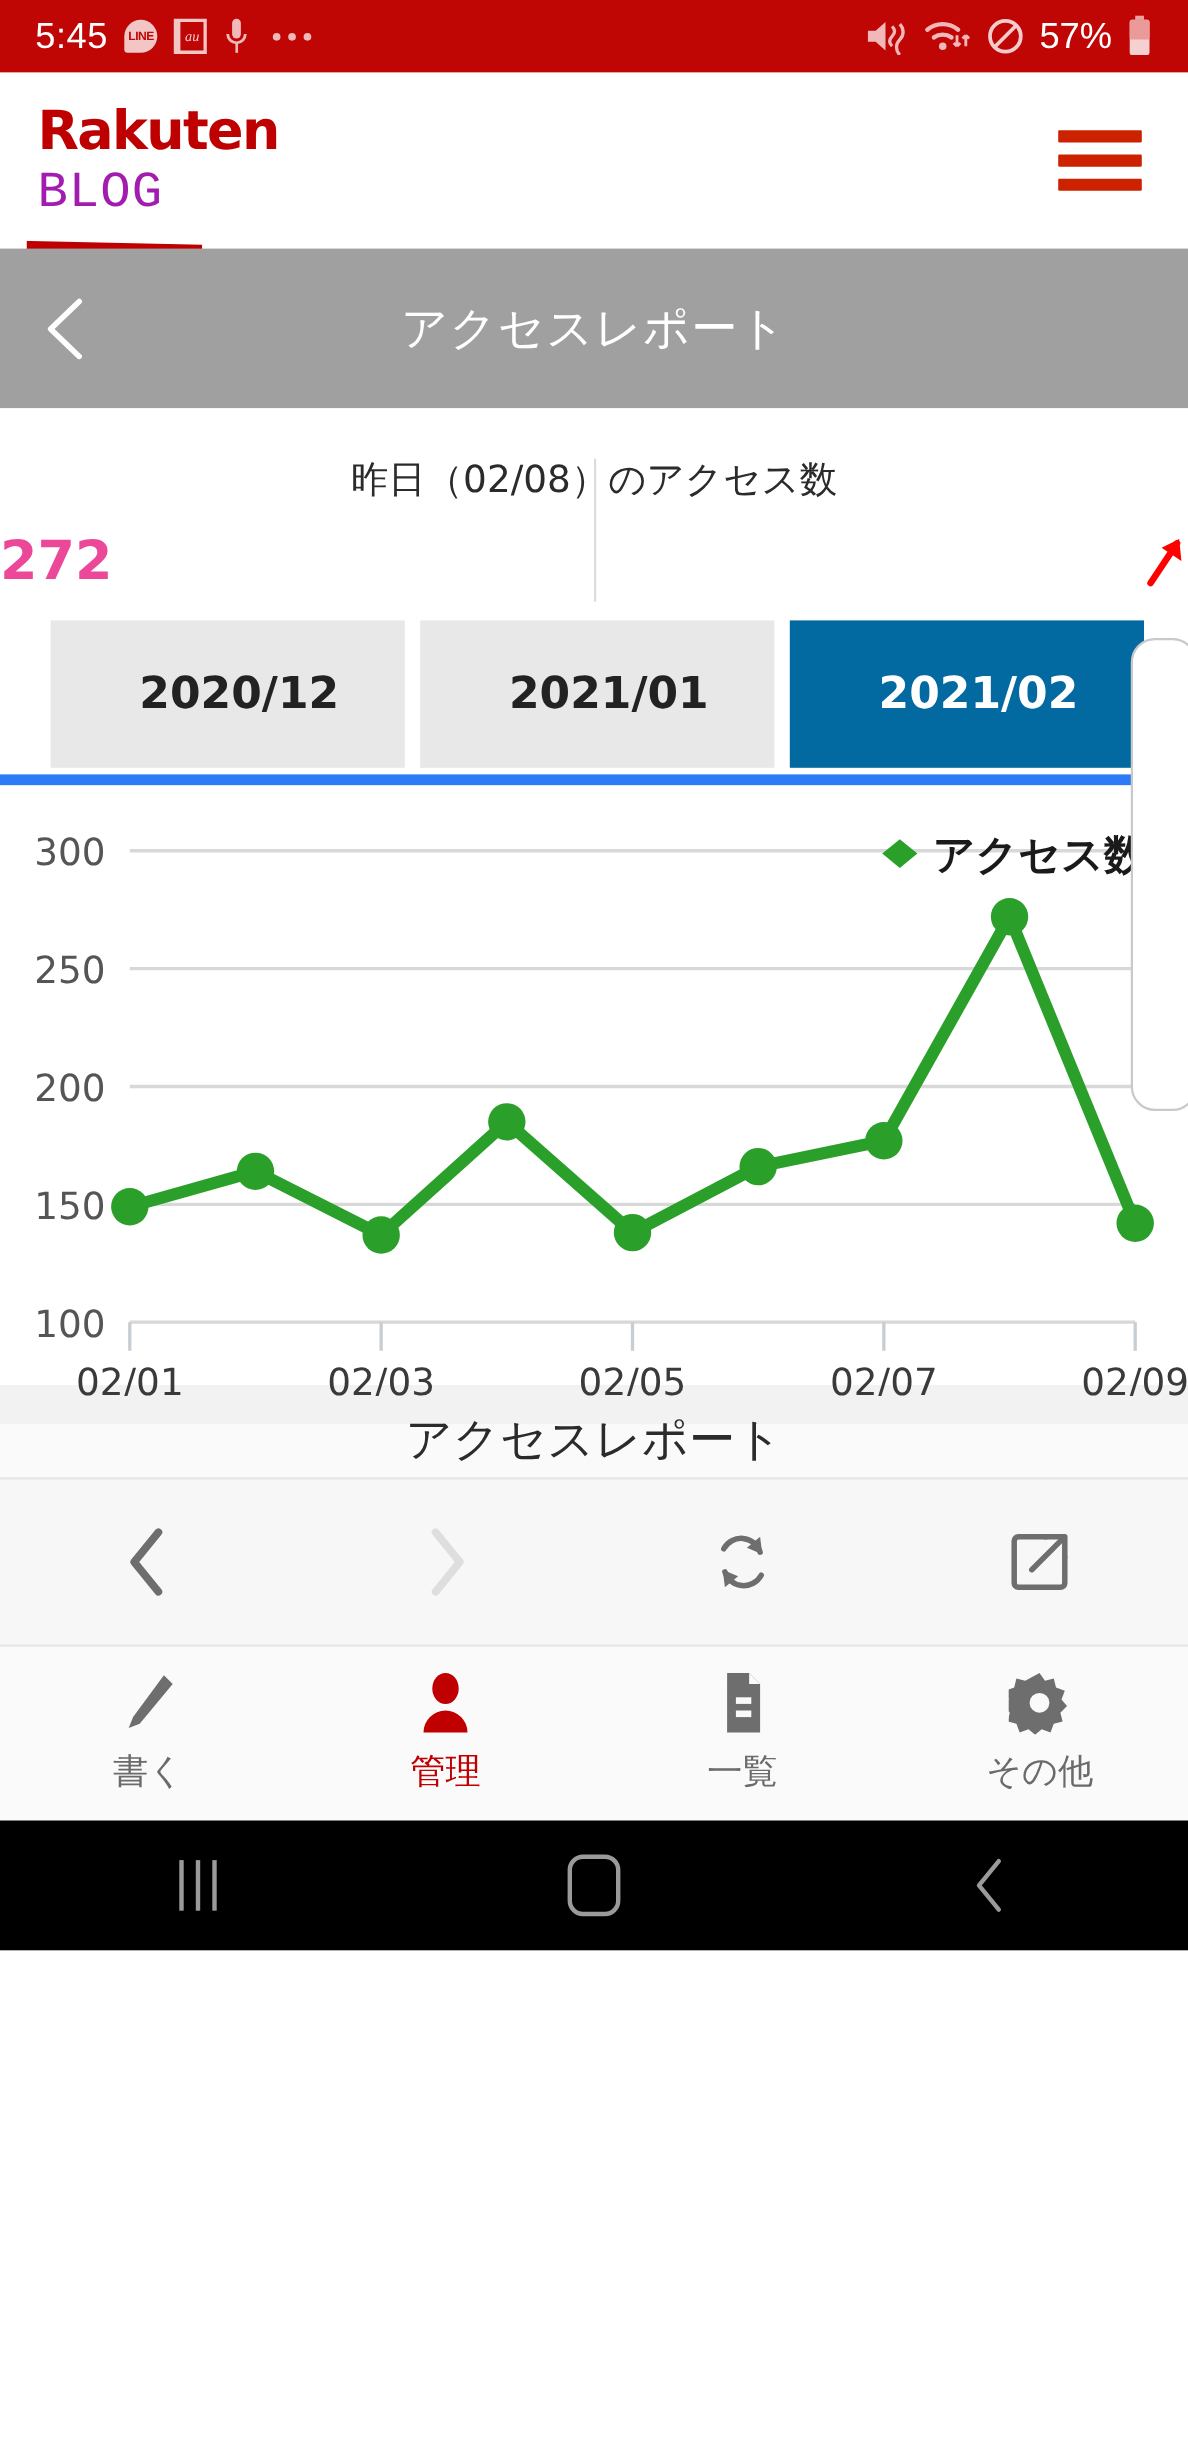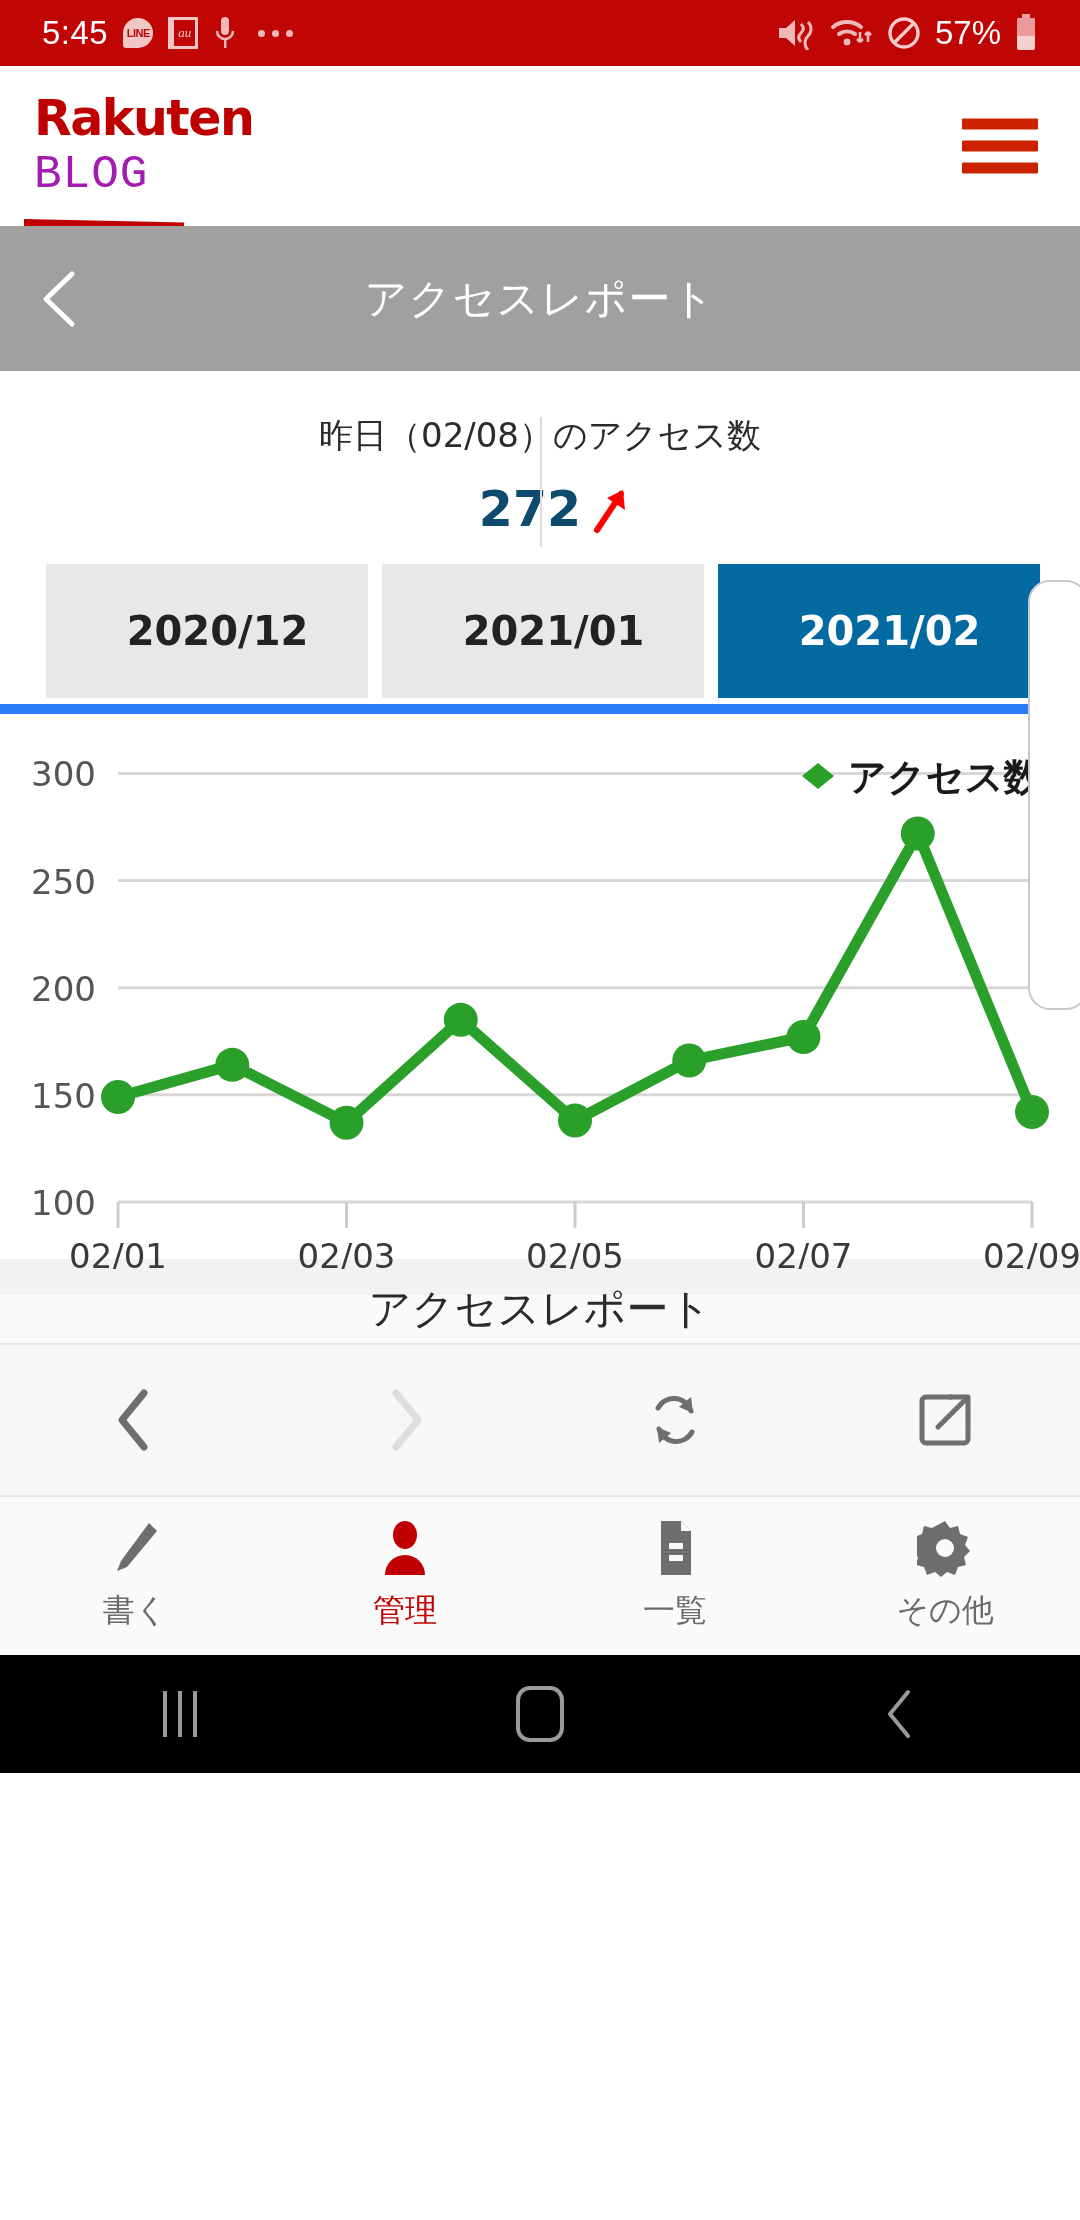"5:45" .statusbar { padding: 0 42px -> 0 32px }
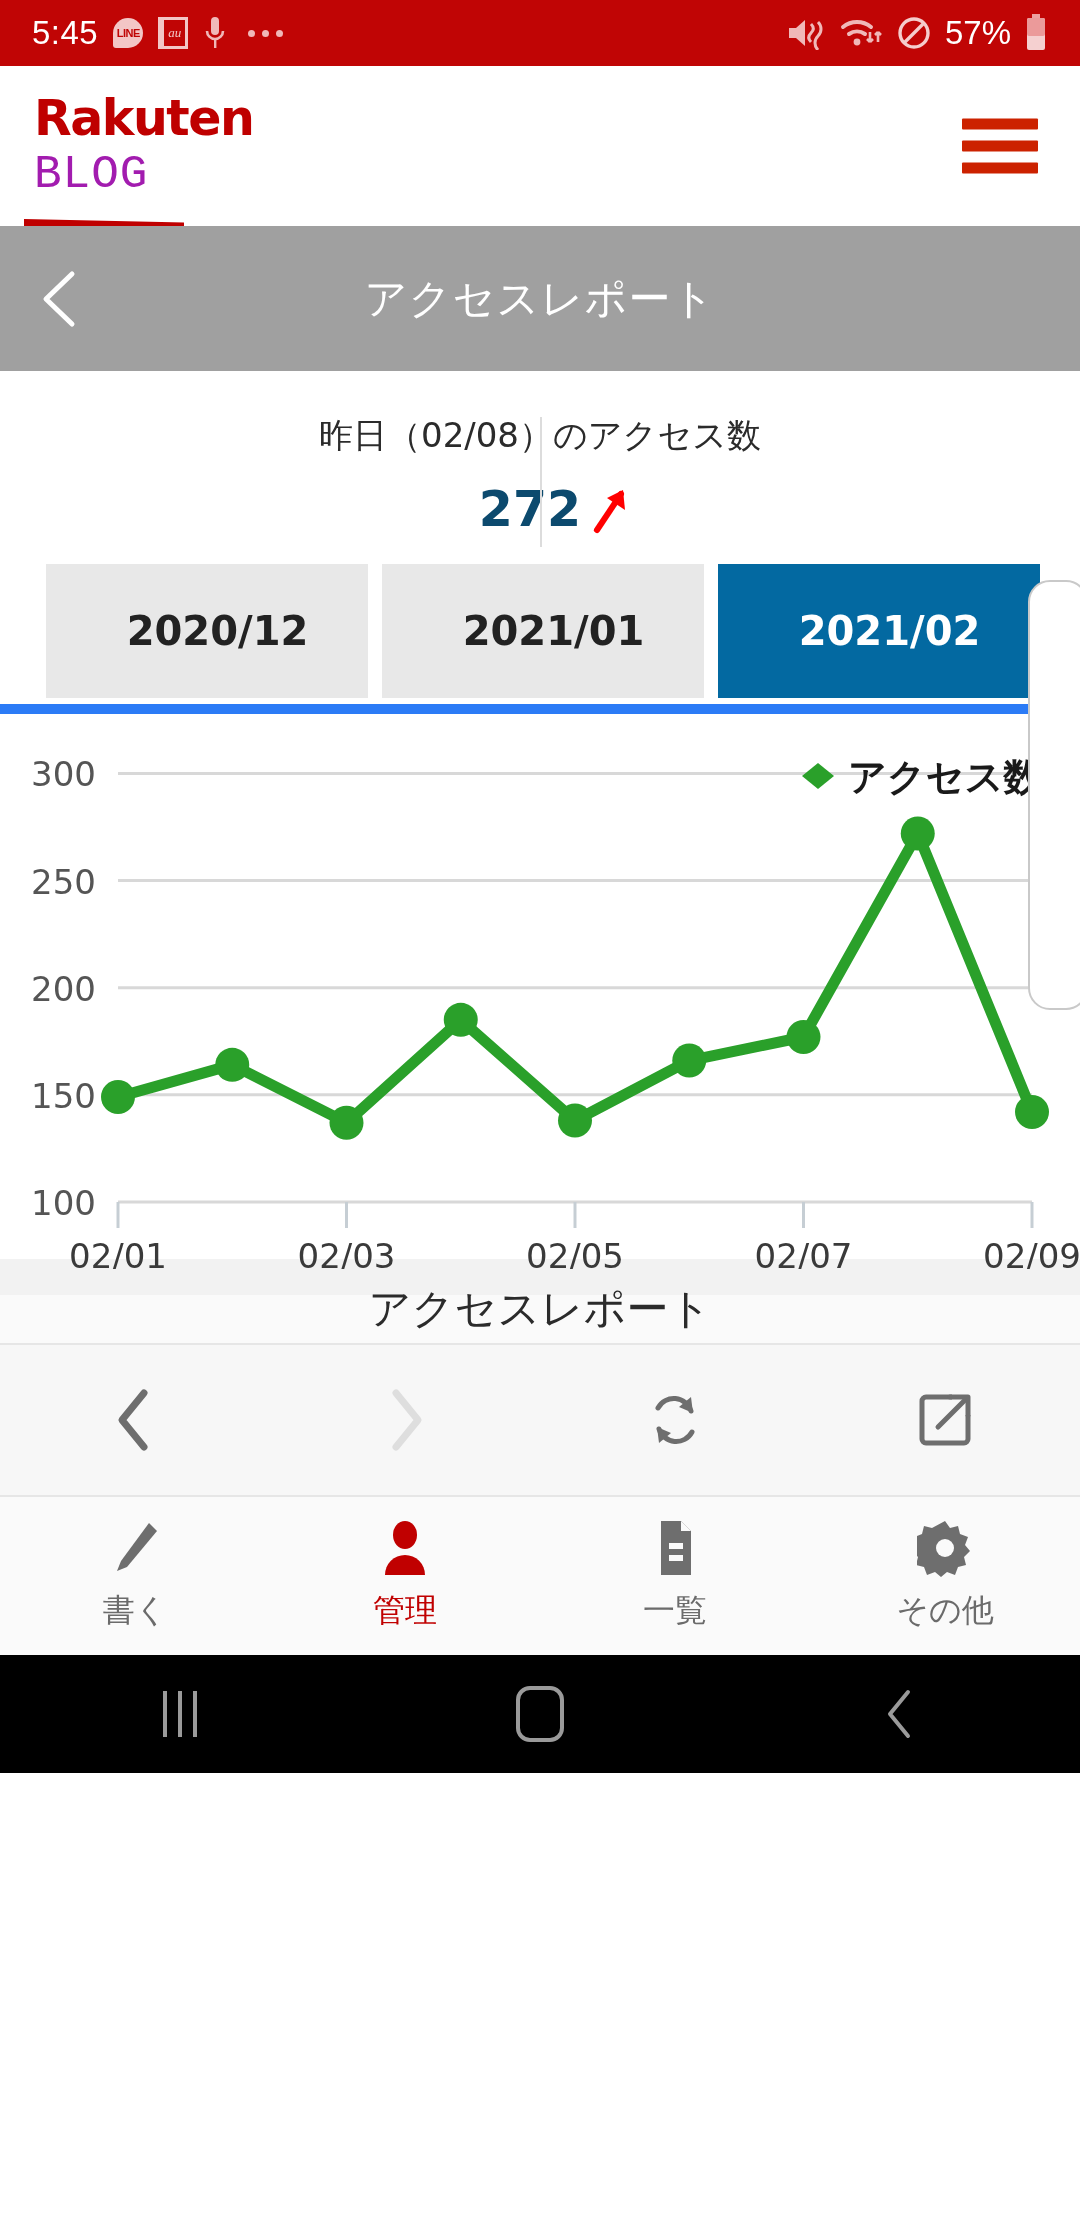"272" .stat-value { color: #0c4a6e -> #ec4899; justify-content: center -> space-between; margin-left: 30px -> none }
